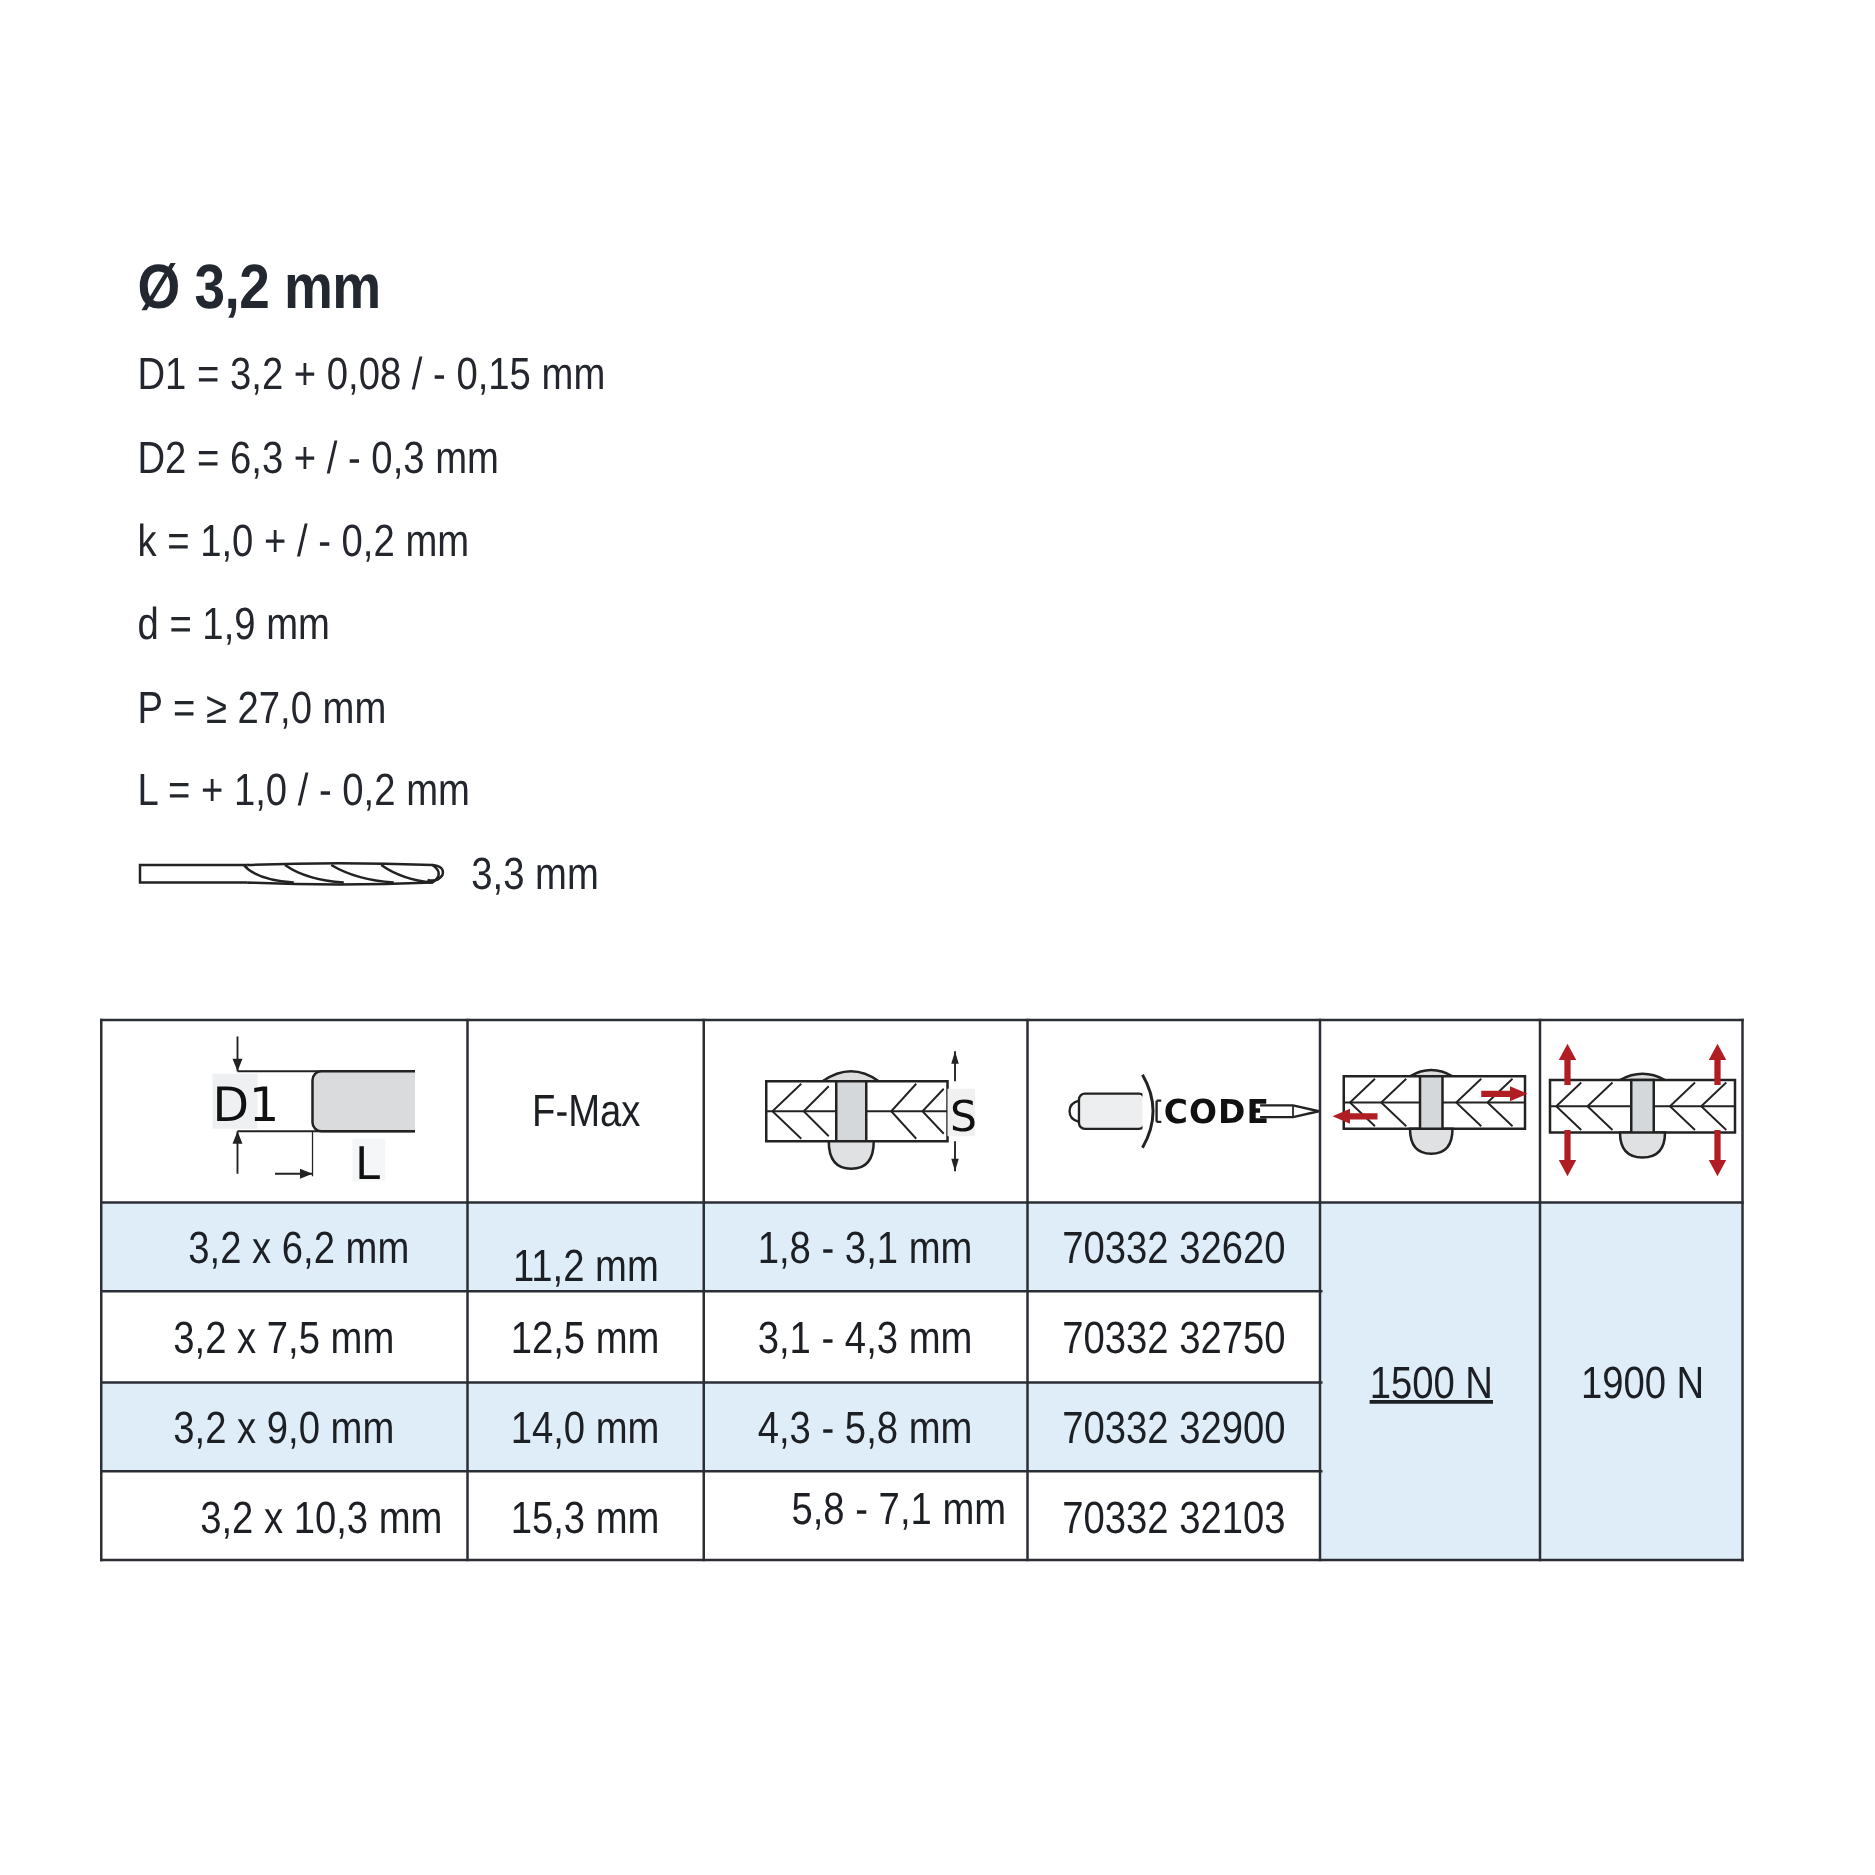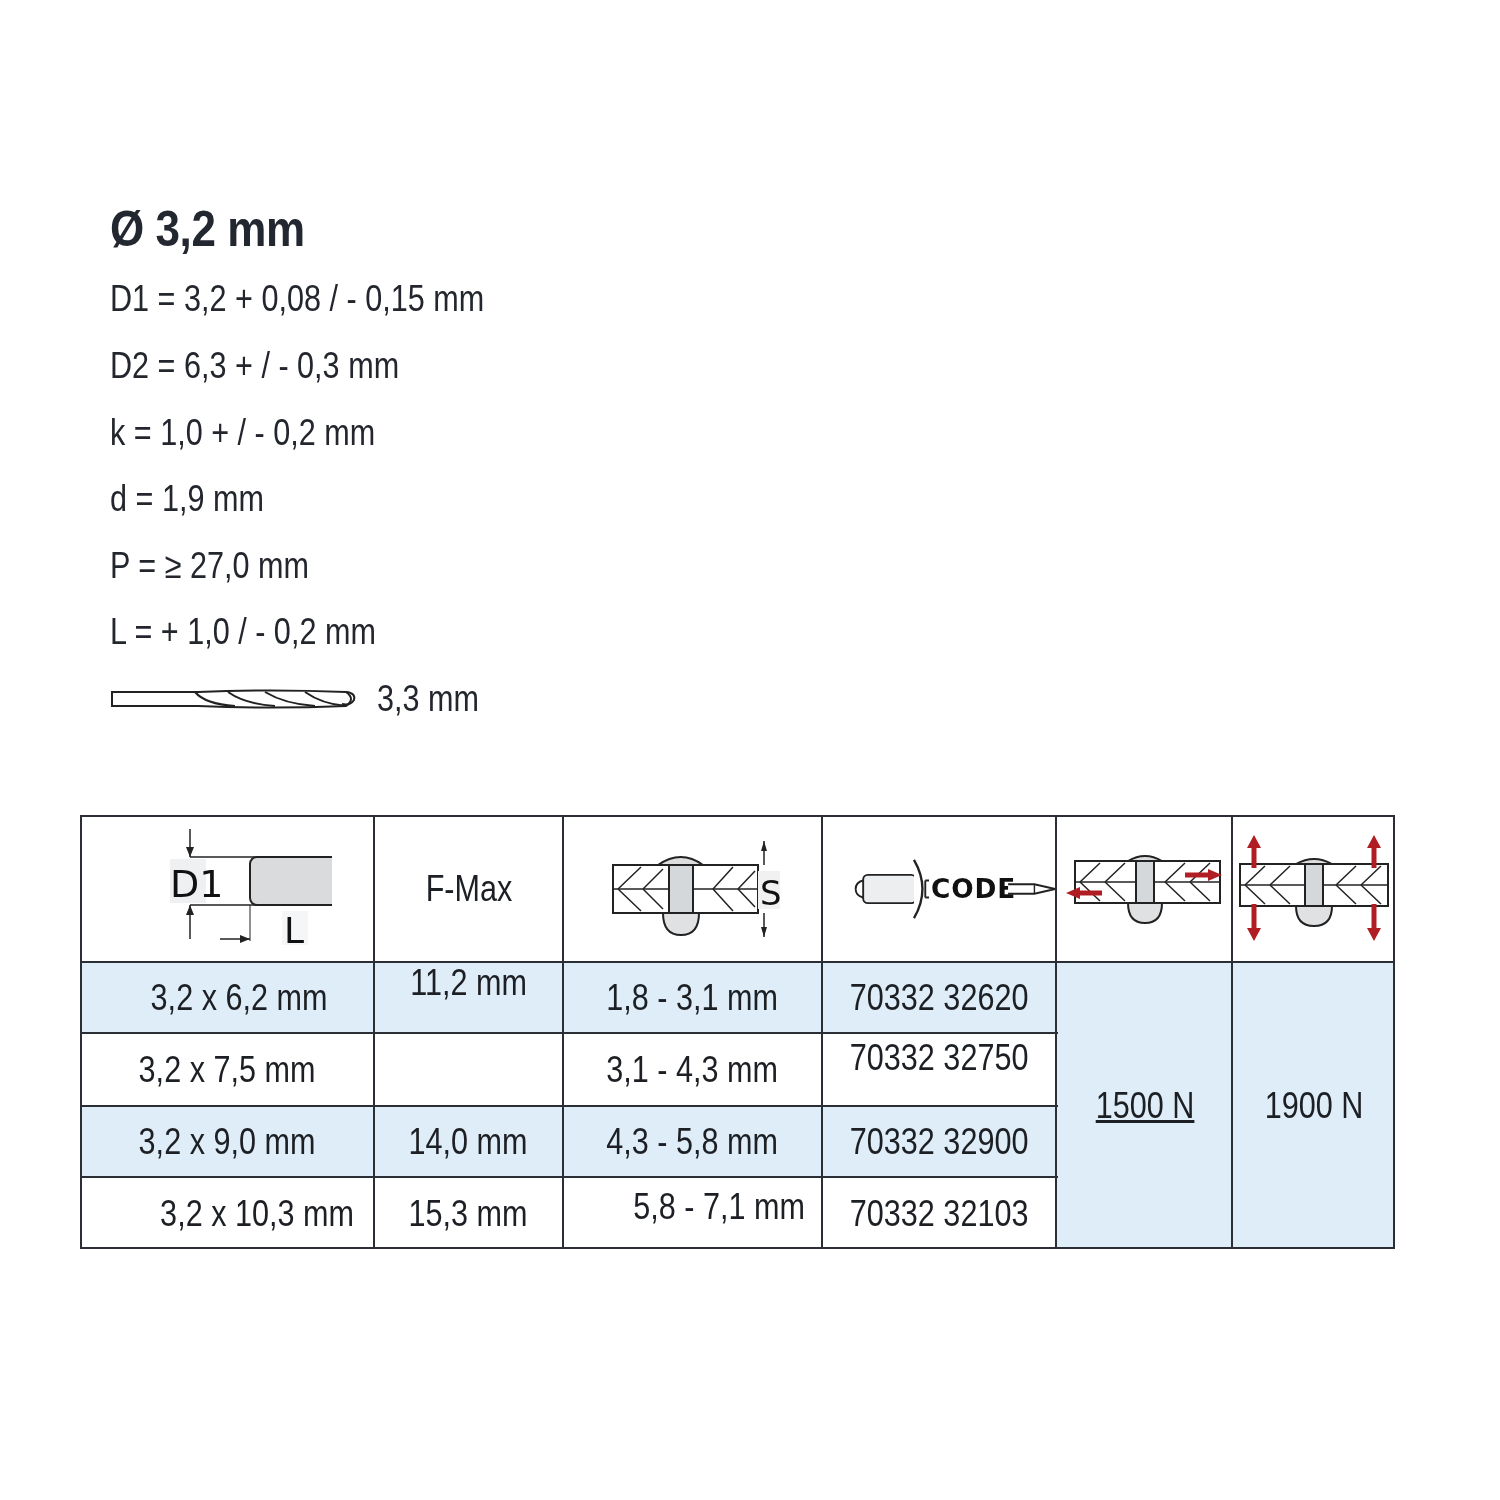"11,2 mm" div.cell { top: 134px -> 164px }
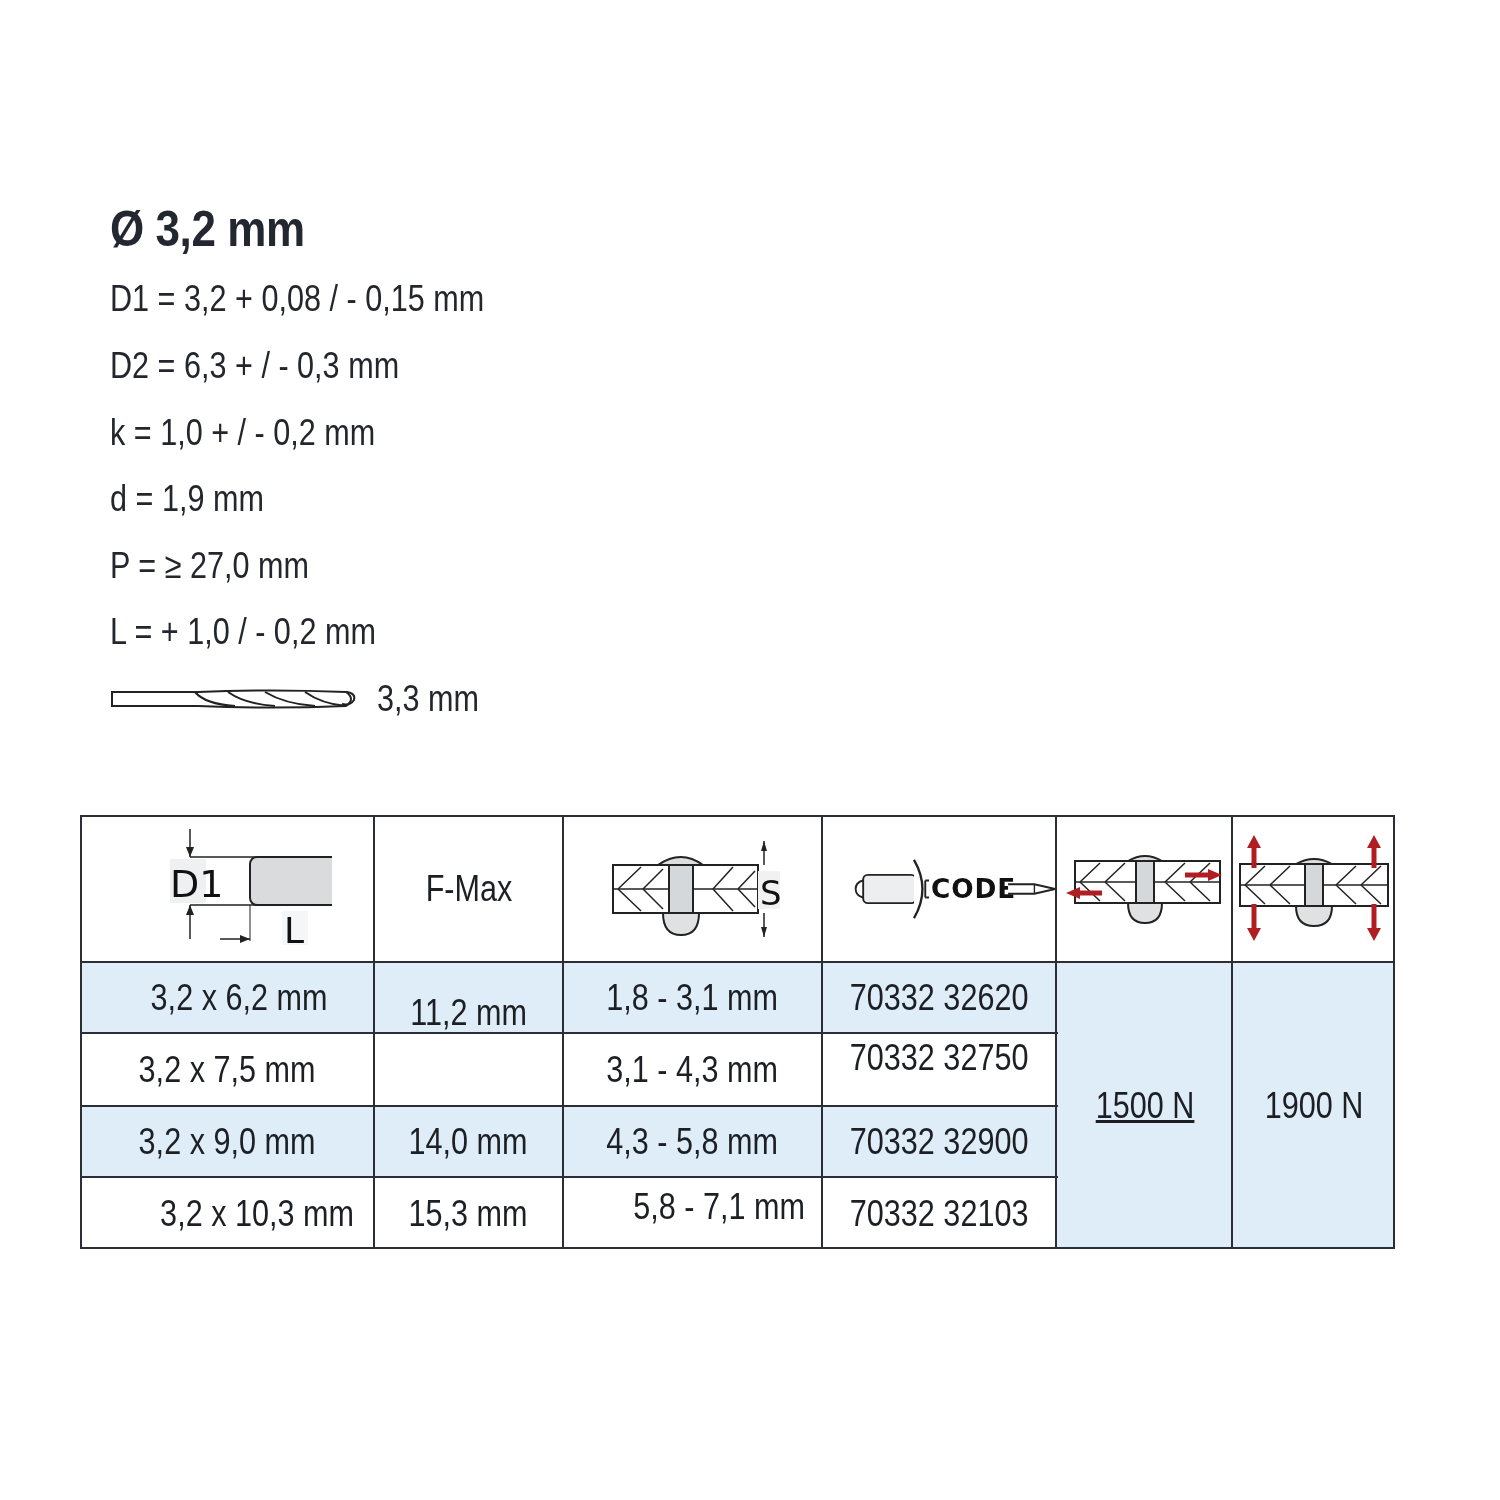"12,5 mm" div.cell { html: none -> <div> <span>12,5 mm</span> </div> }
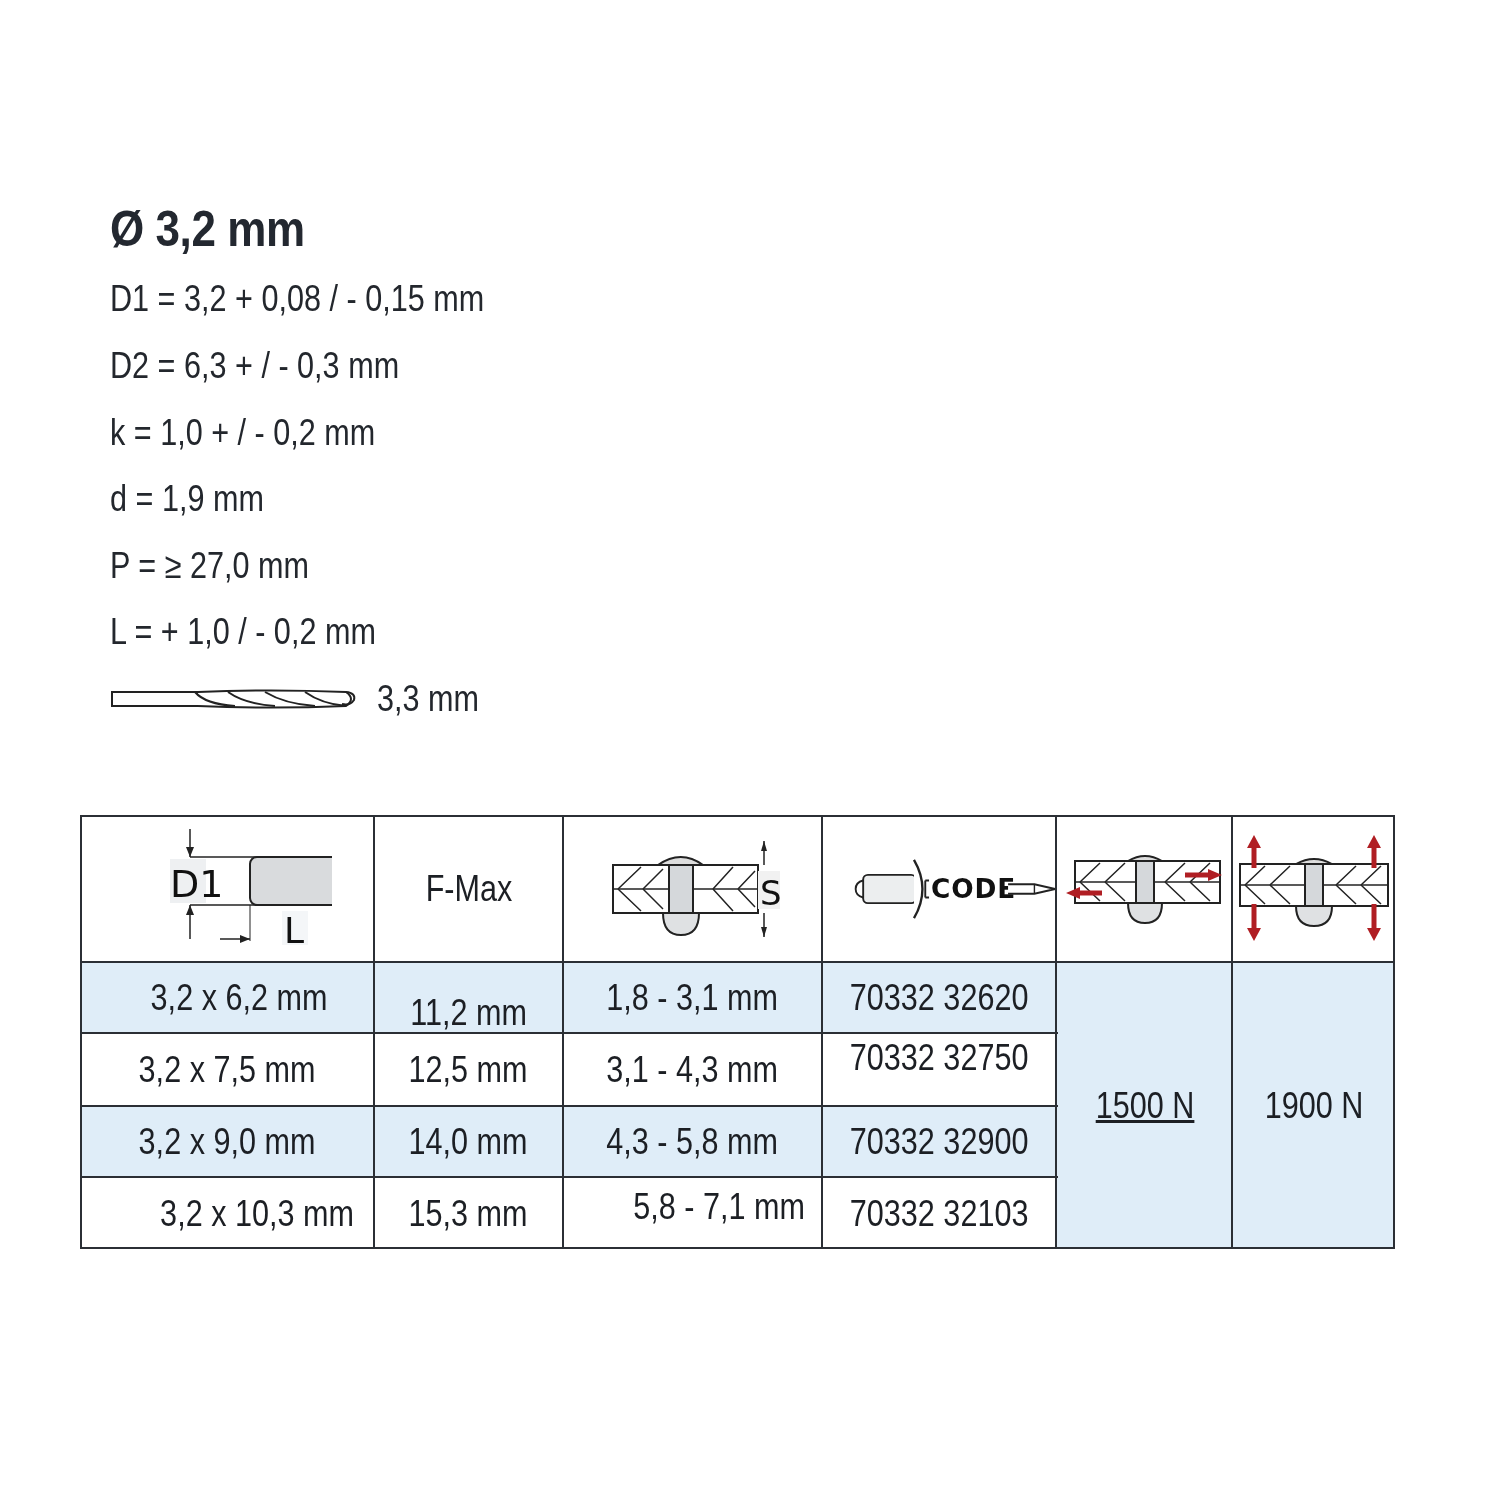"70332 32750" div.cell { top: 207px -> 219px }
